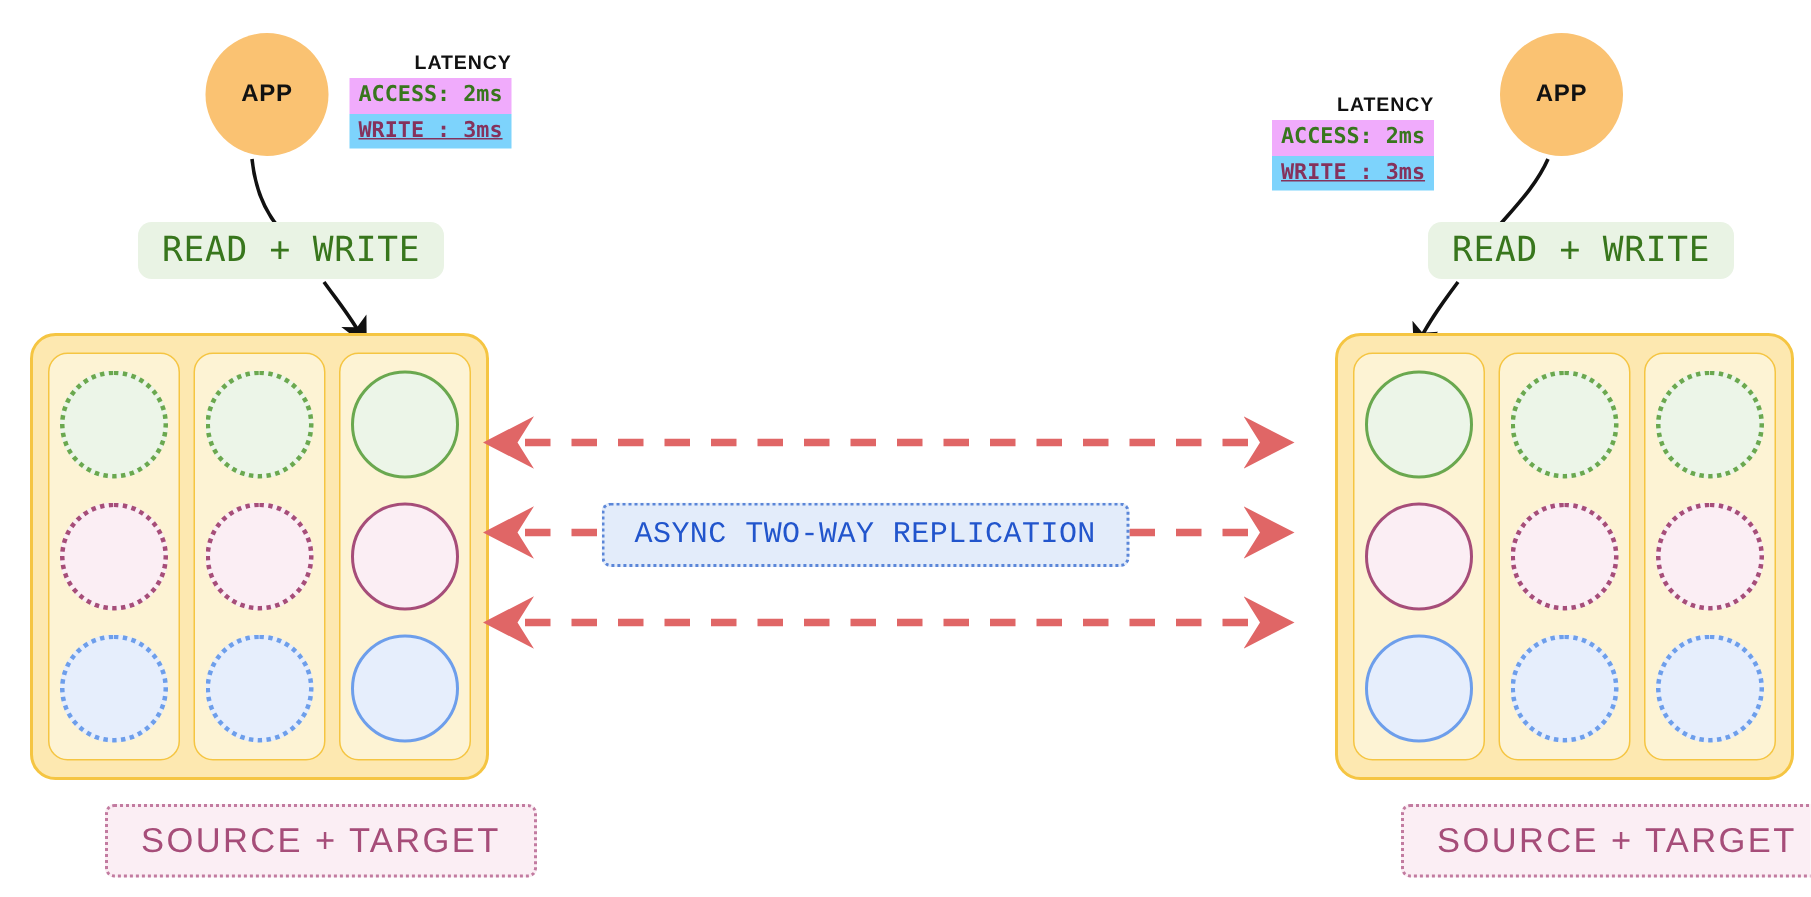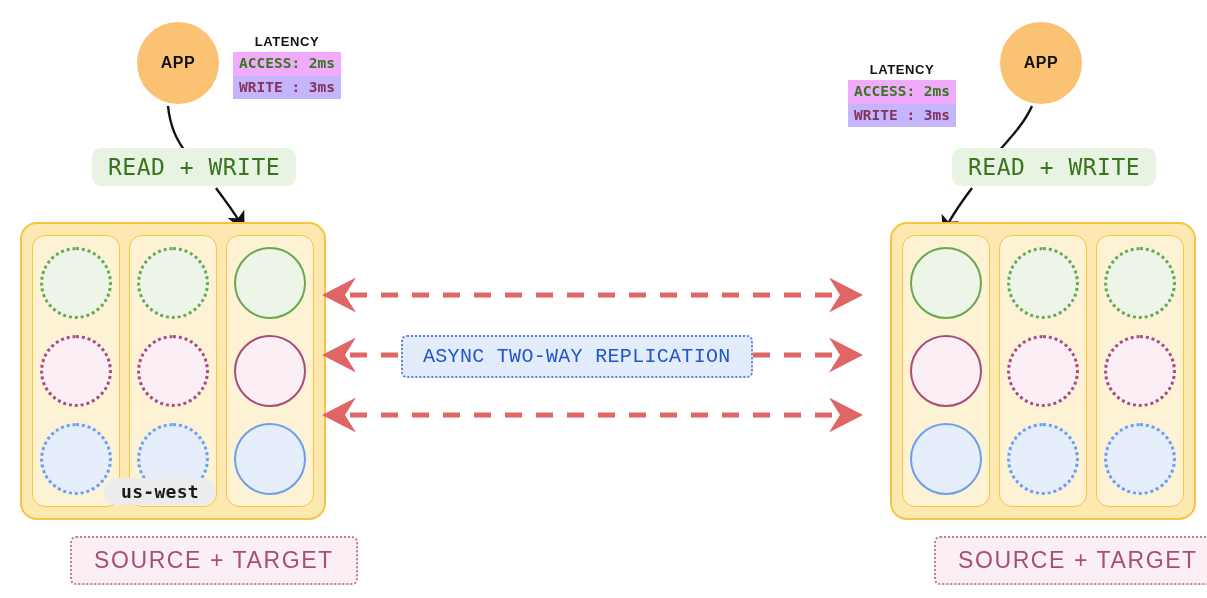"LATENCY" .latency-title { text-align: center -> right }
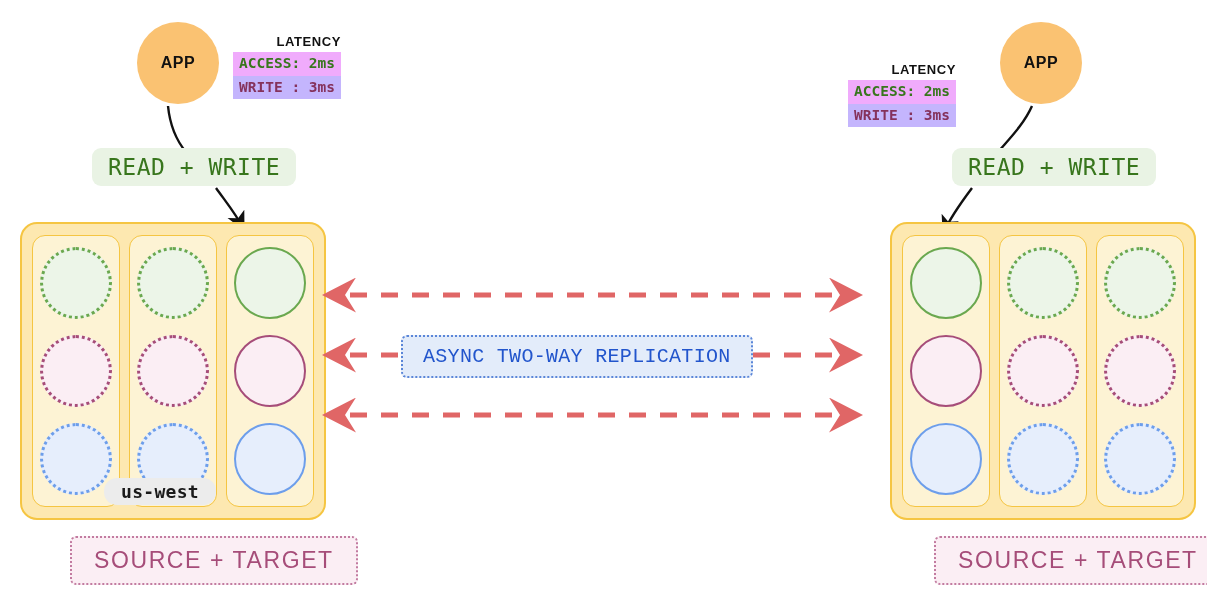"WRITE : 3ms" .lat-write { background: #c4b5fd -> #7dd3fc; text-decoration: none -> underline }
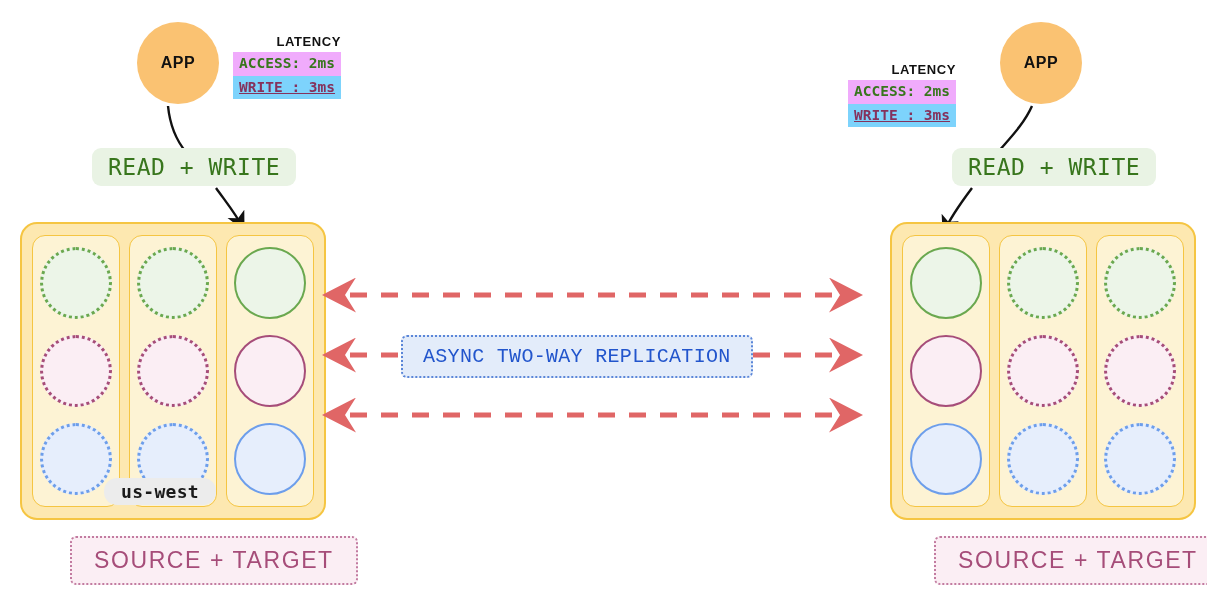"us-west" div.abs { html: <div> <span>us-west</span> </div> -> none }
